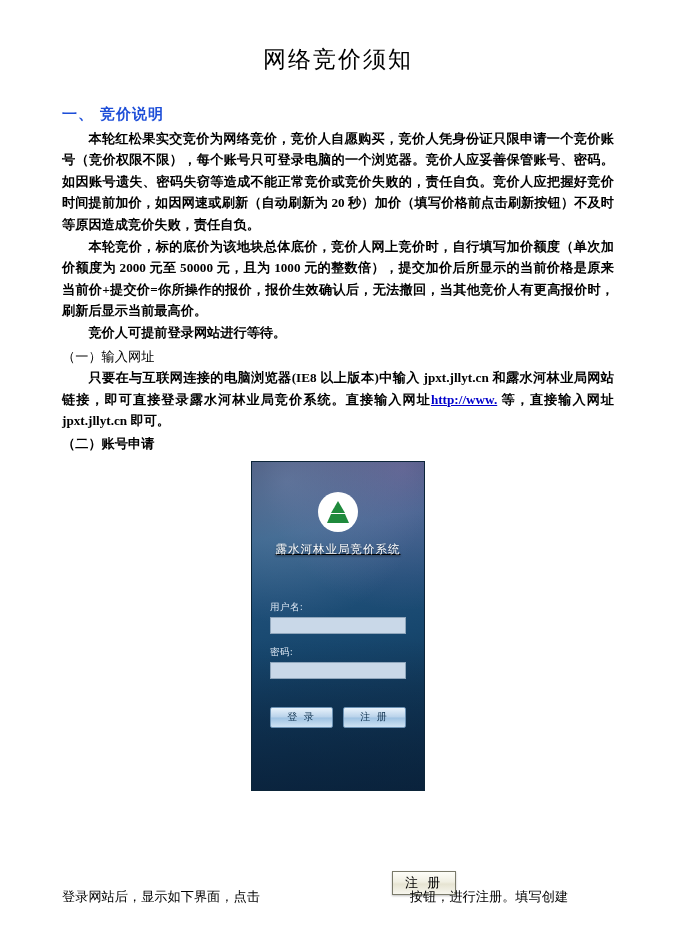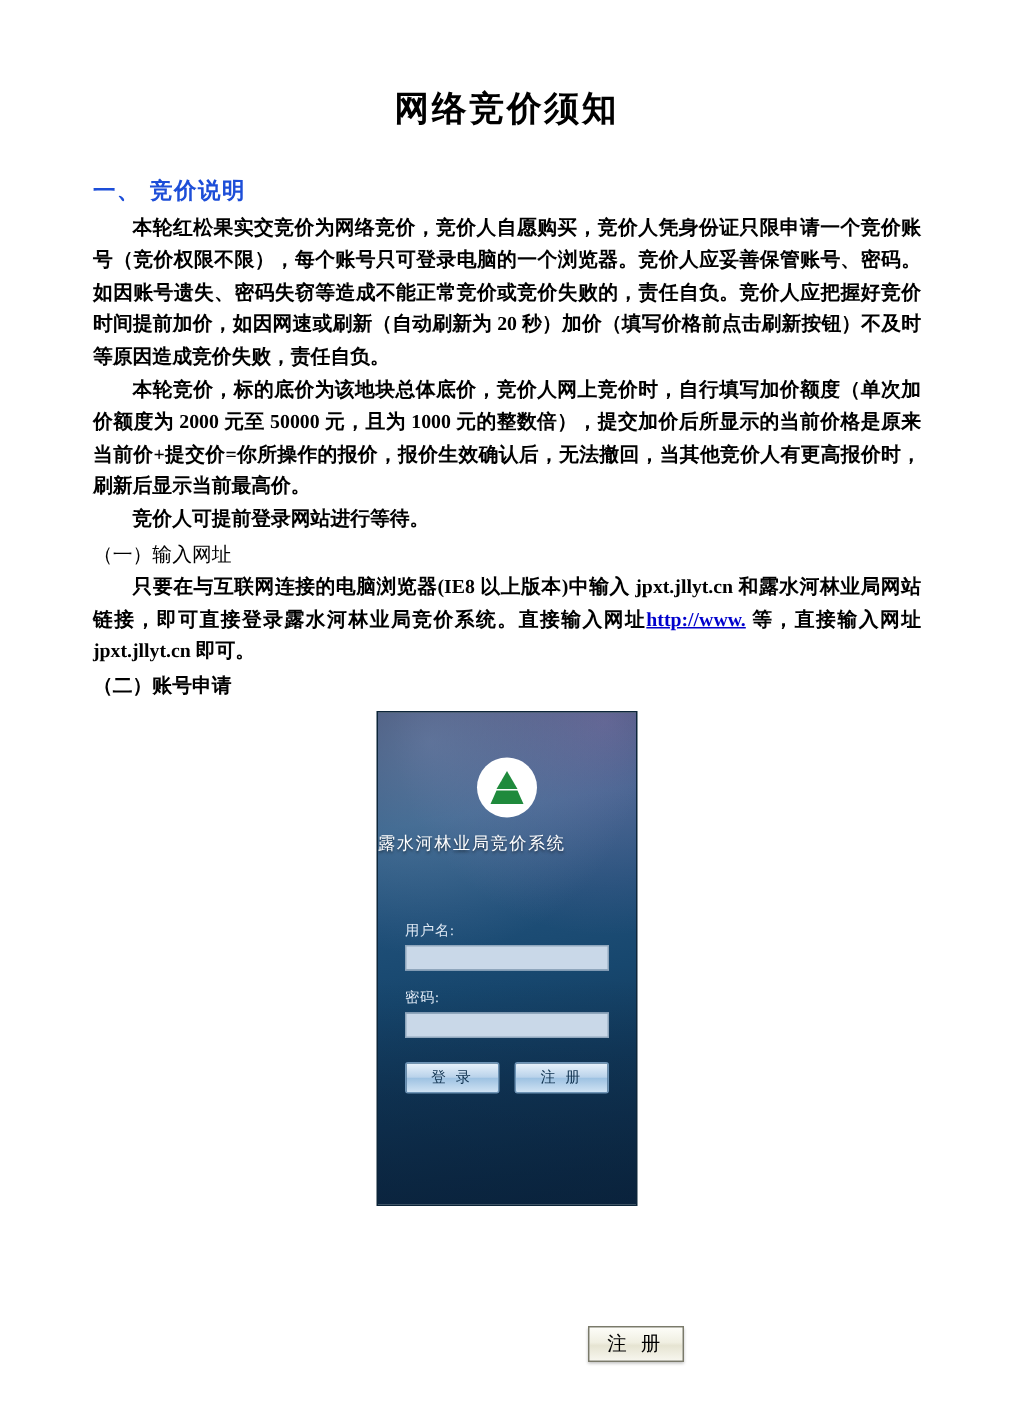"网络竞价须知" .doc-title { font-weight: bold -> normal; margin: 13px -> 0 }
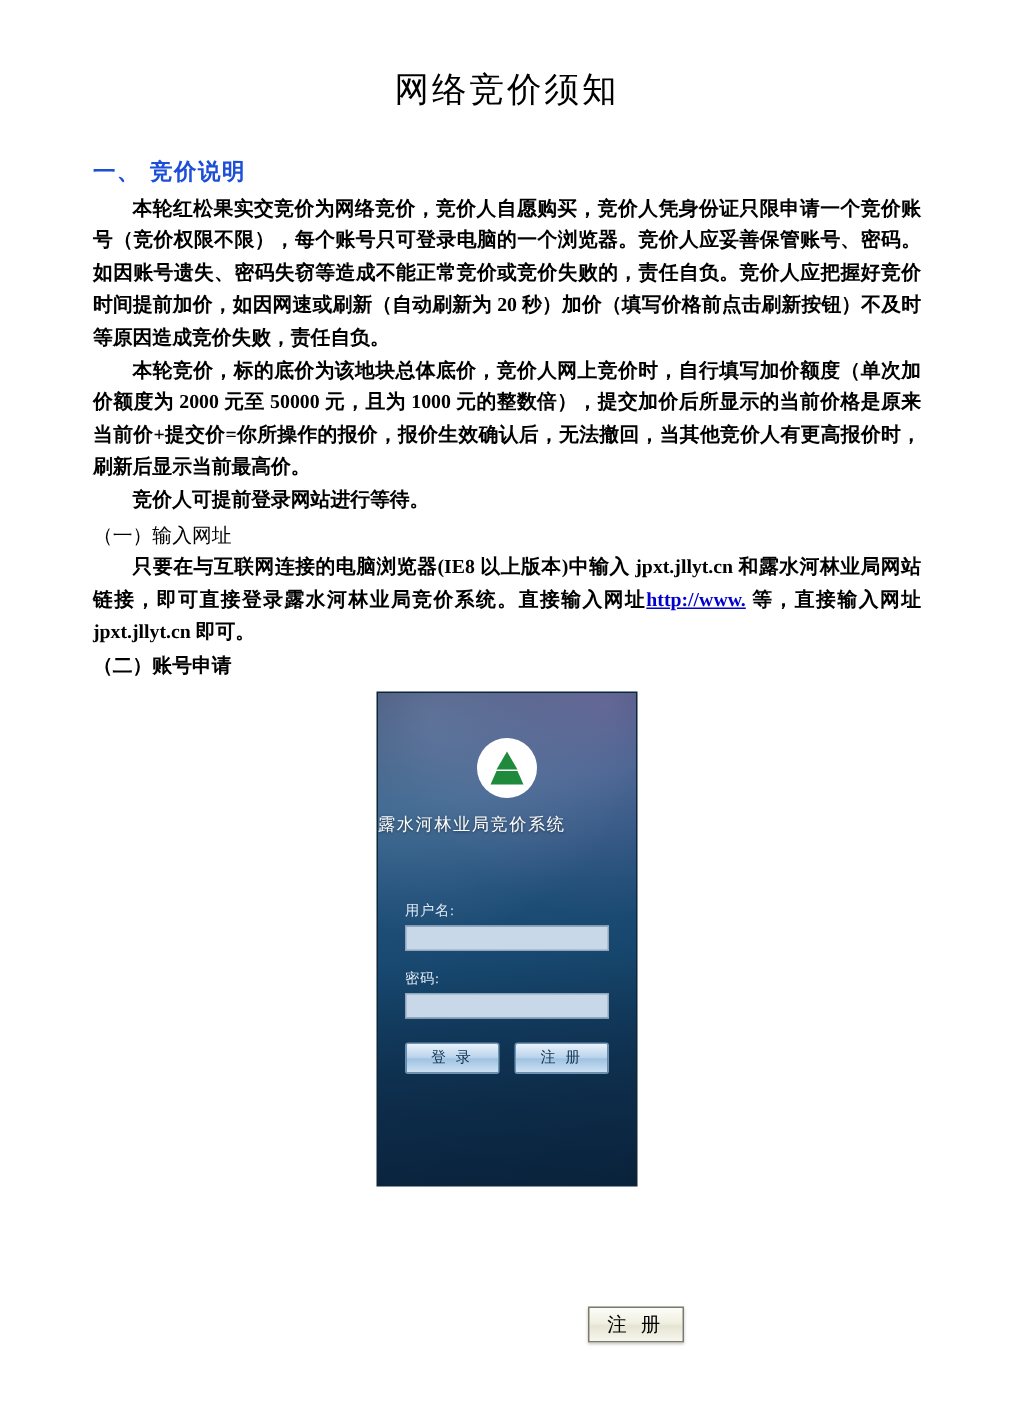"露水河林业局竞价系统" .brand-area { text-align: left -> center; text-decoration: none -> underline }
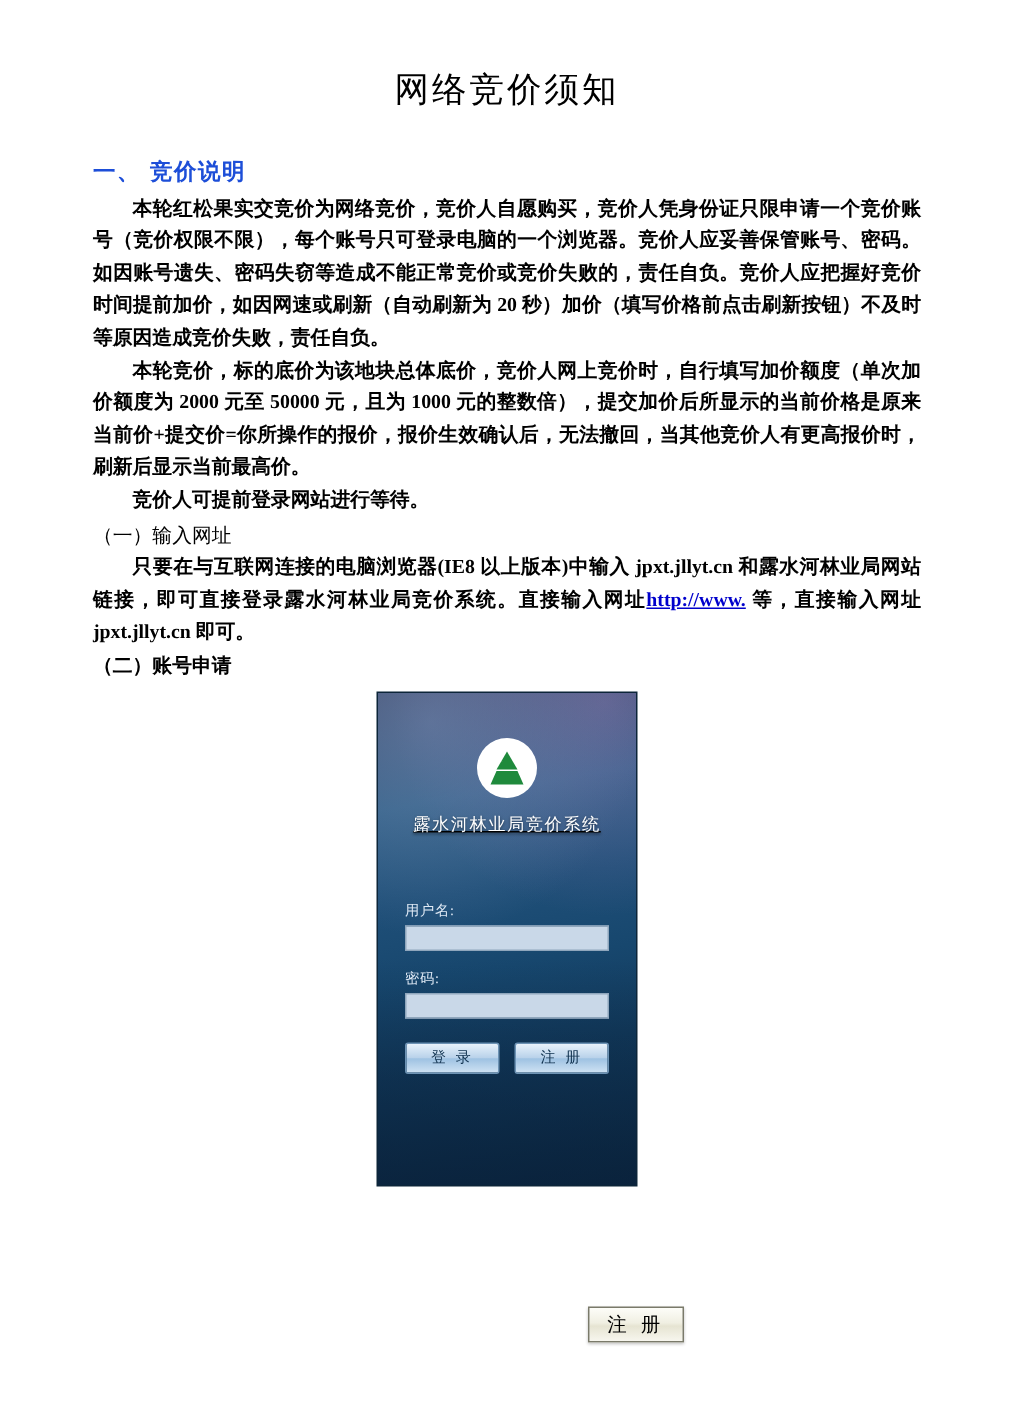"登 录" .btn-row { margin-top: 16px -> 28px }
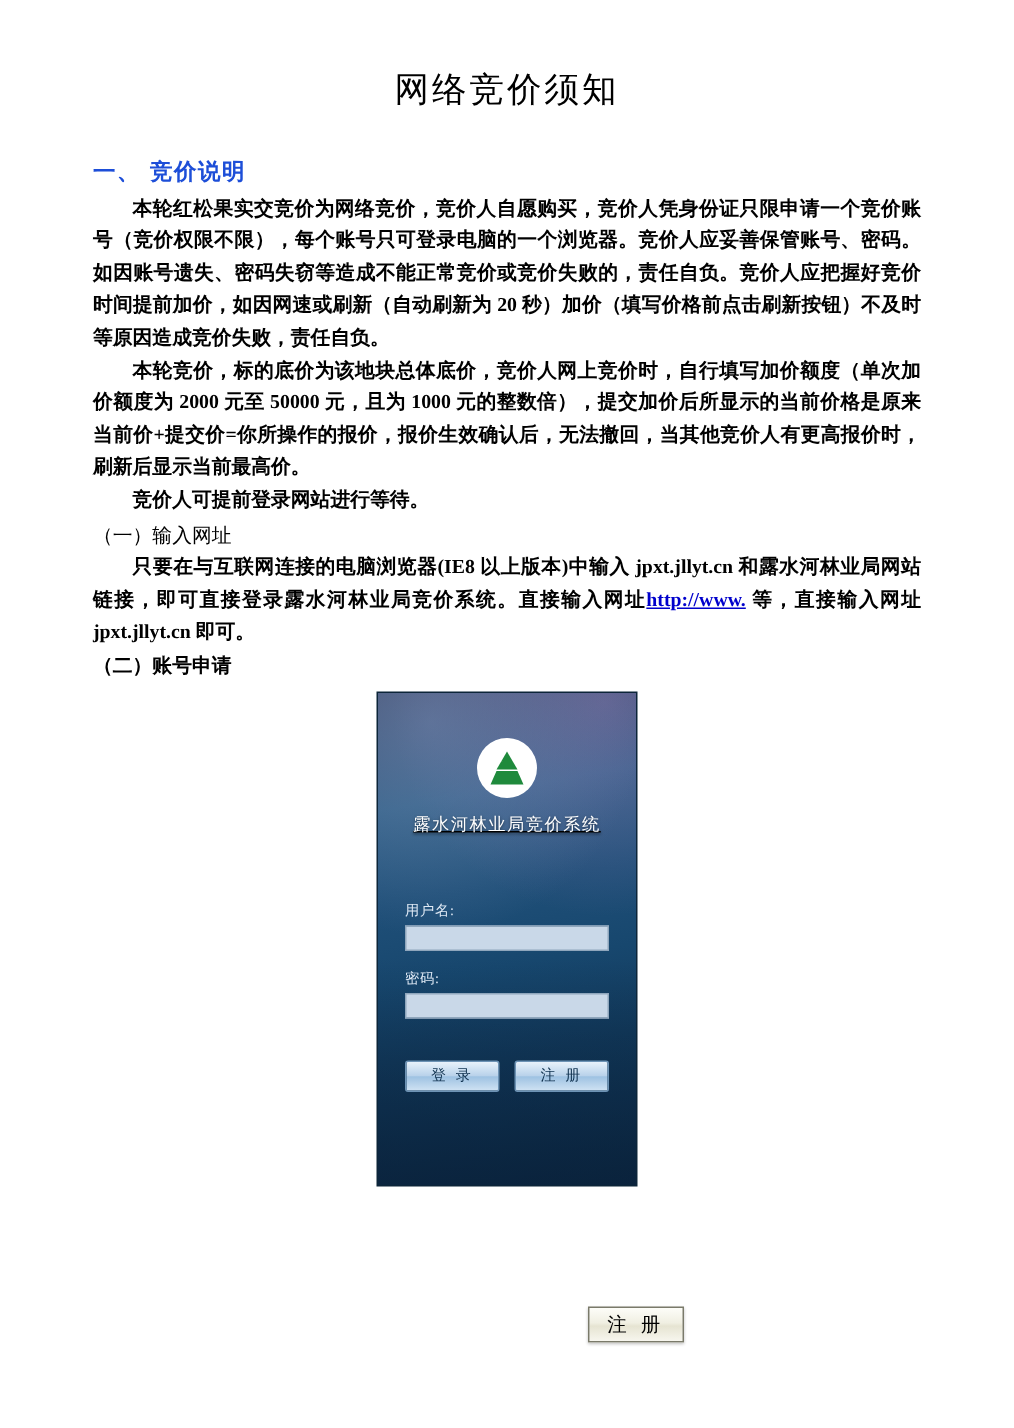"登录网站后，显示如下界面，点击 按钮，进行注册。填写创建" div.bottom-line { html: none -> <div><span>登录网站后，显示如下界面，点击</span><span></span><span>按钮，进行注册。填写创建</span></div> }
